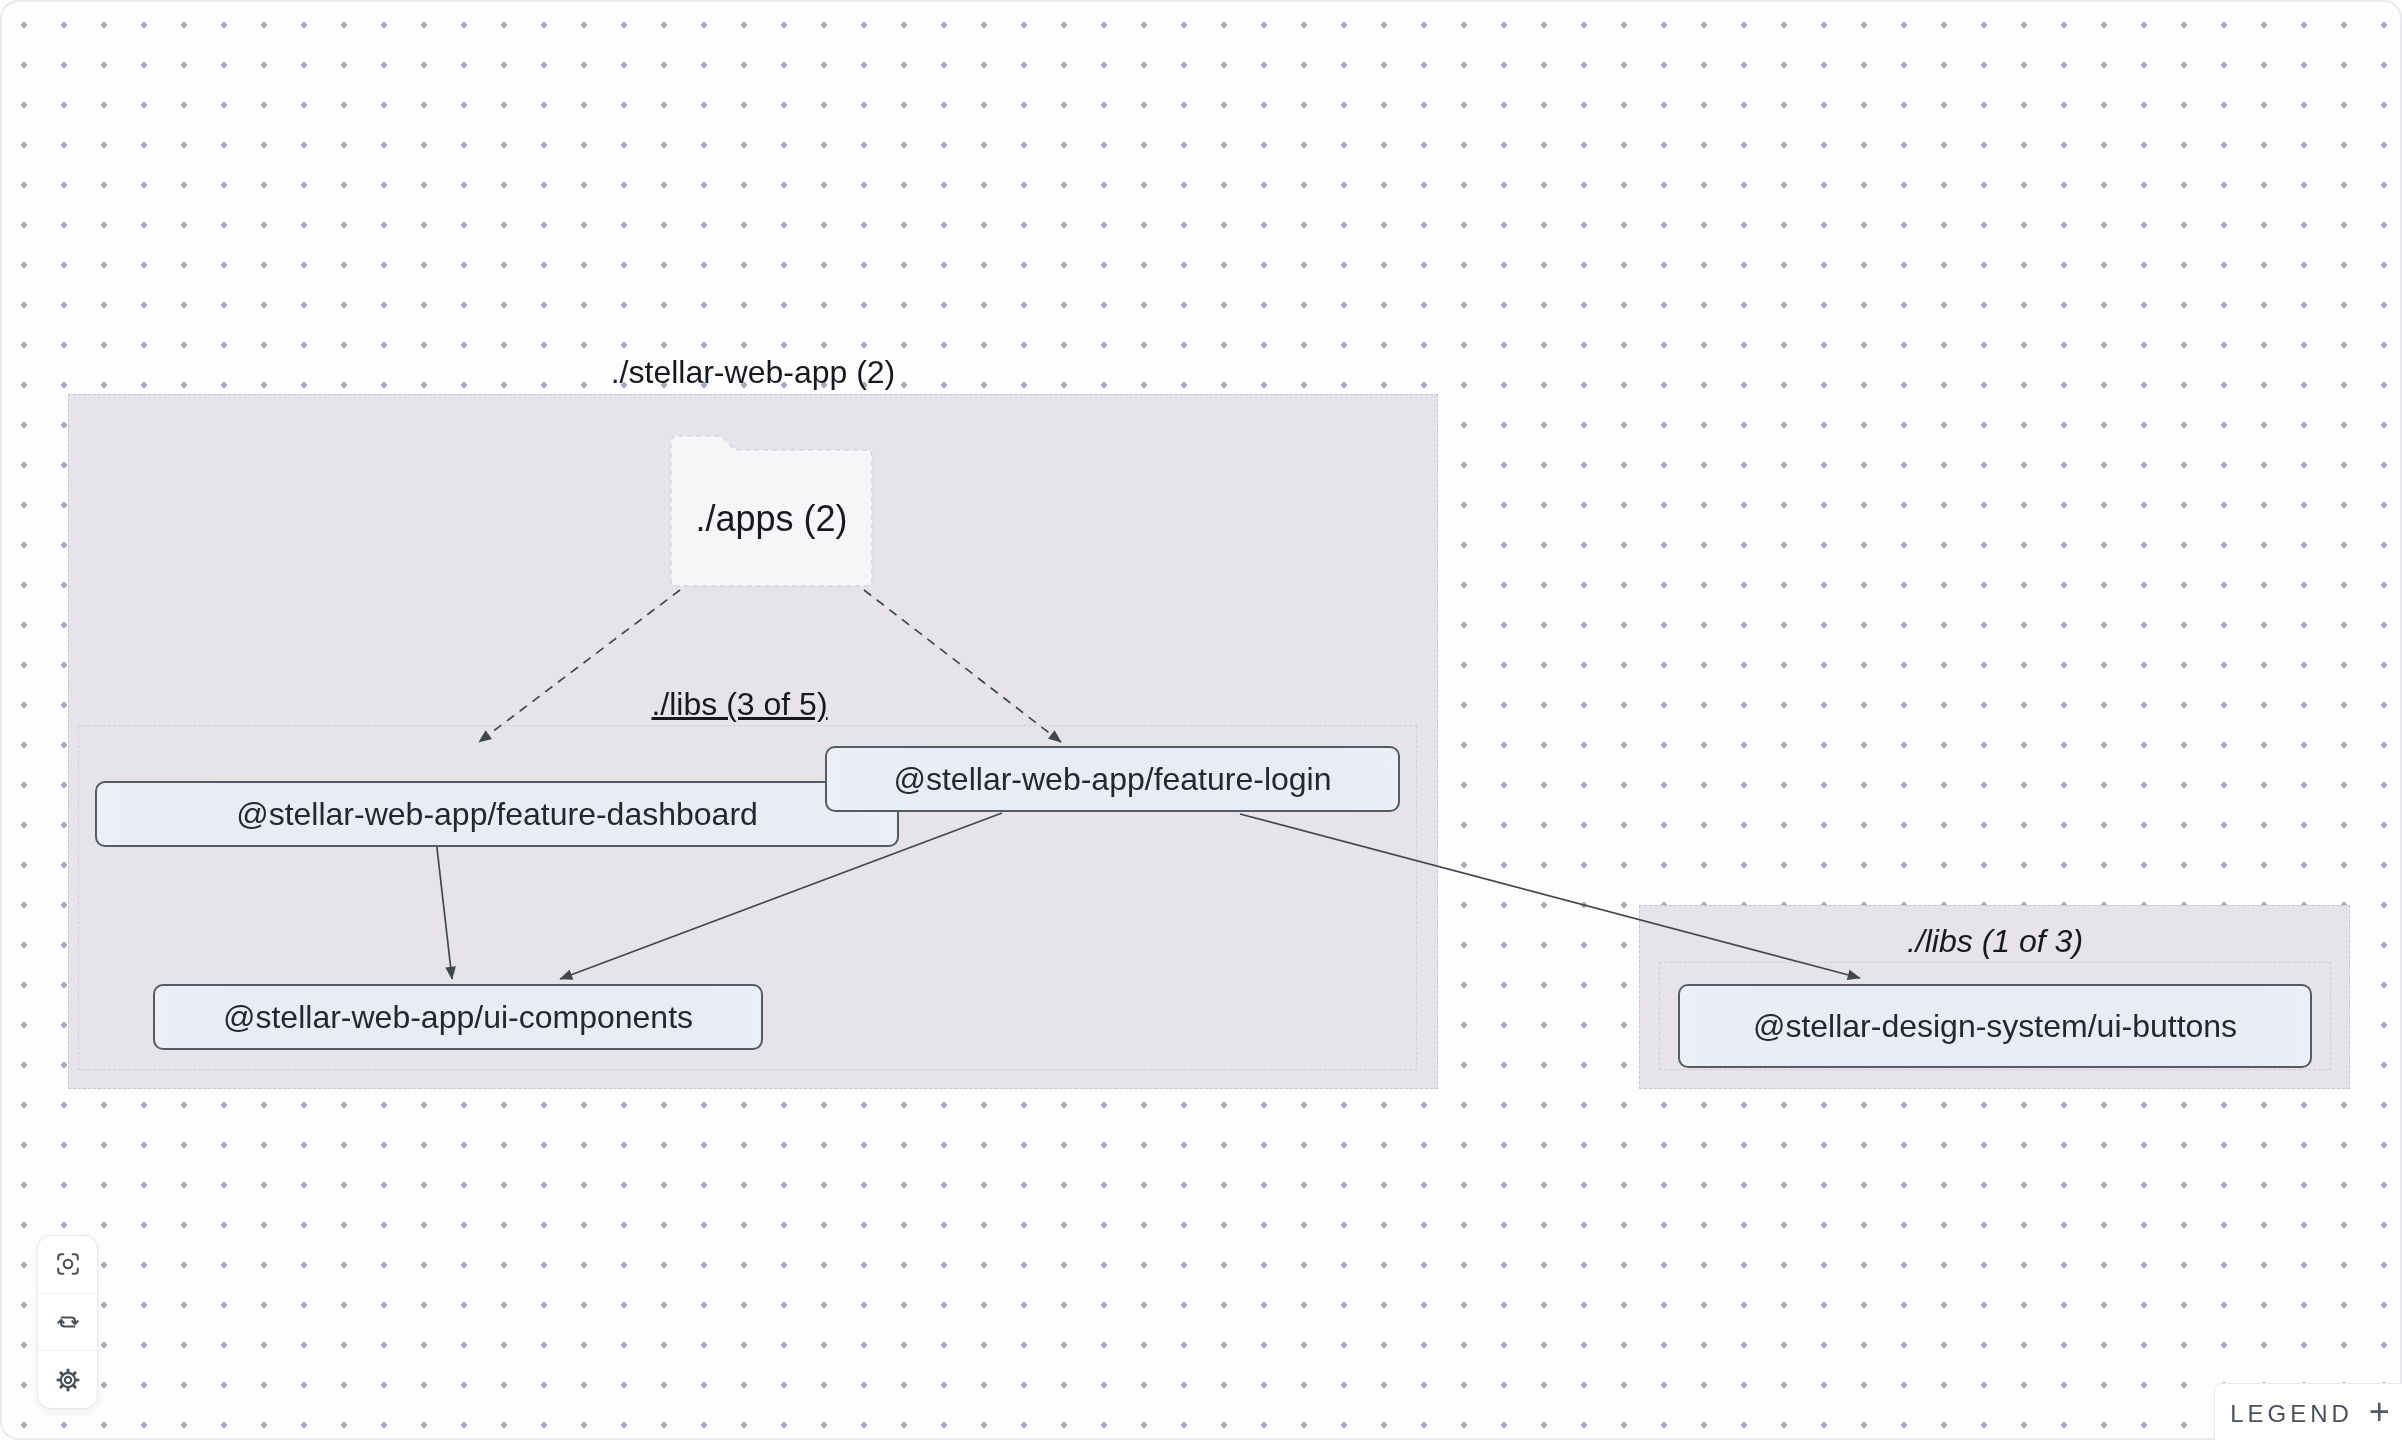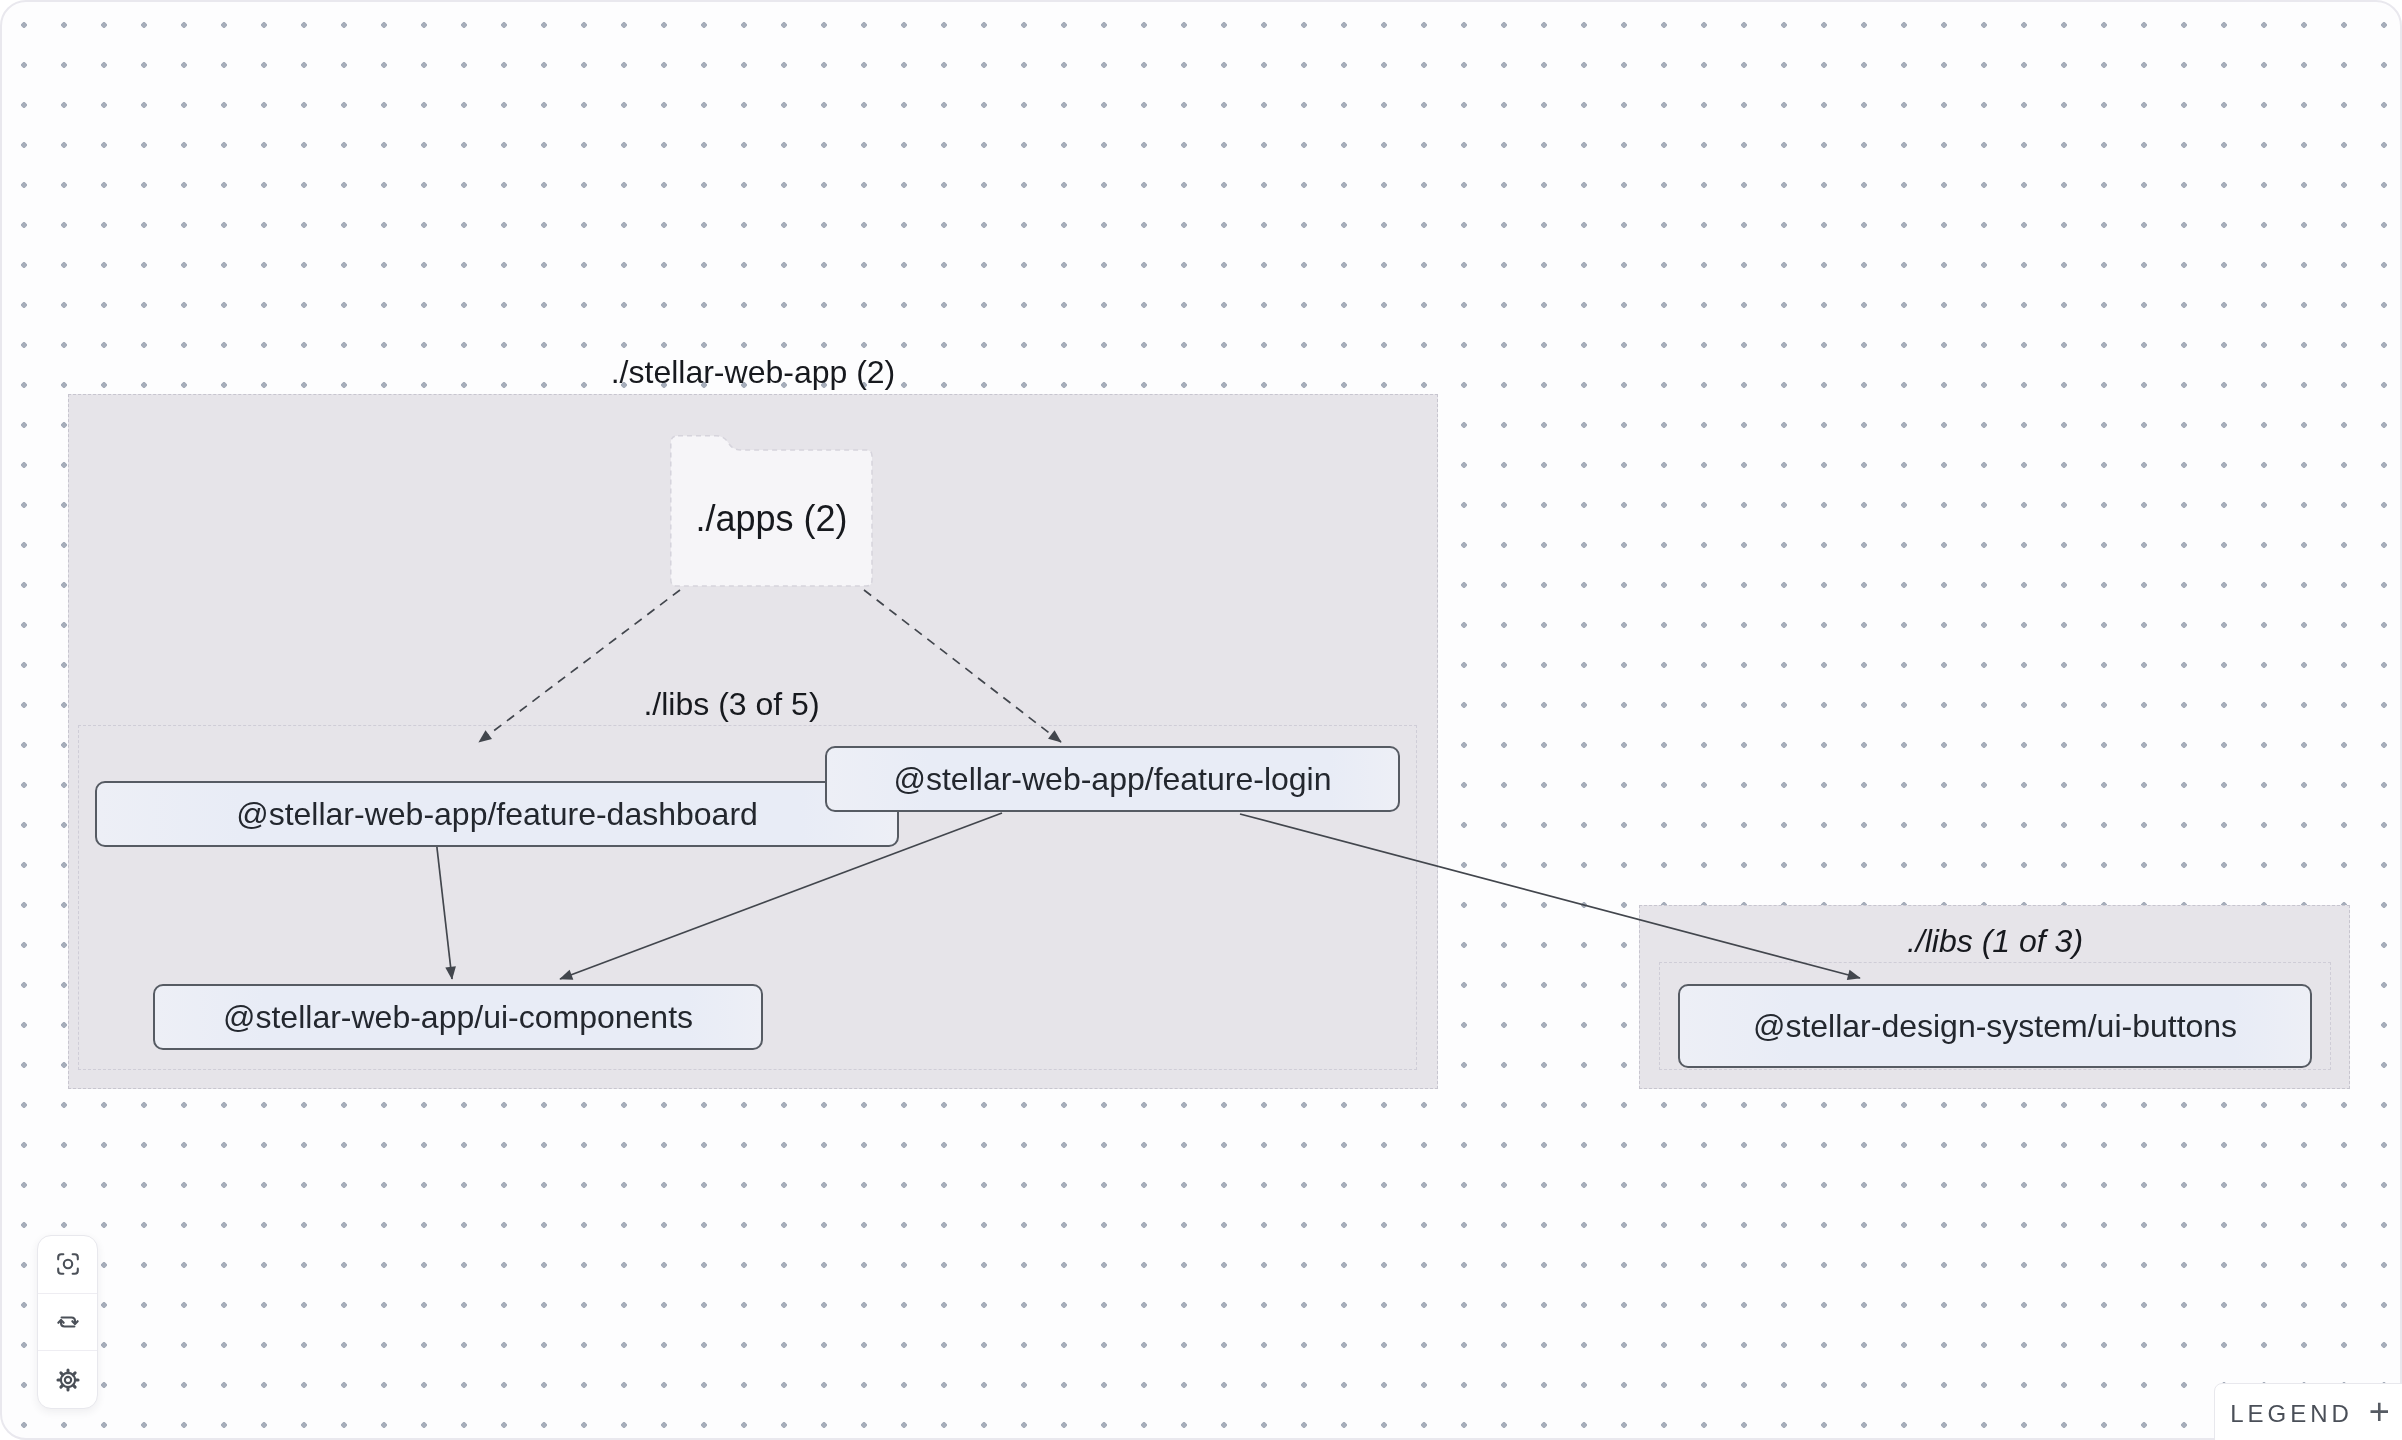"./stellar-web-app (2)" .canvas { border-radius: 26px -> 18px }
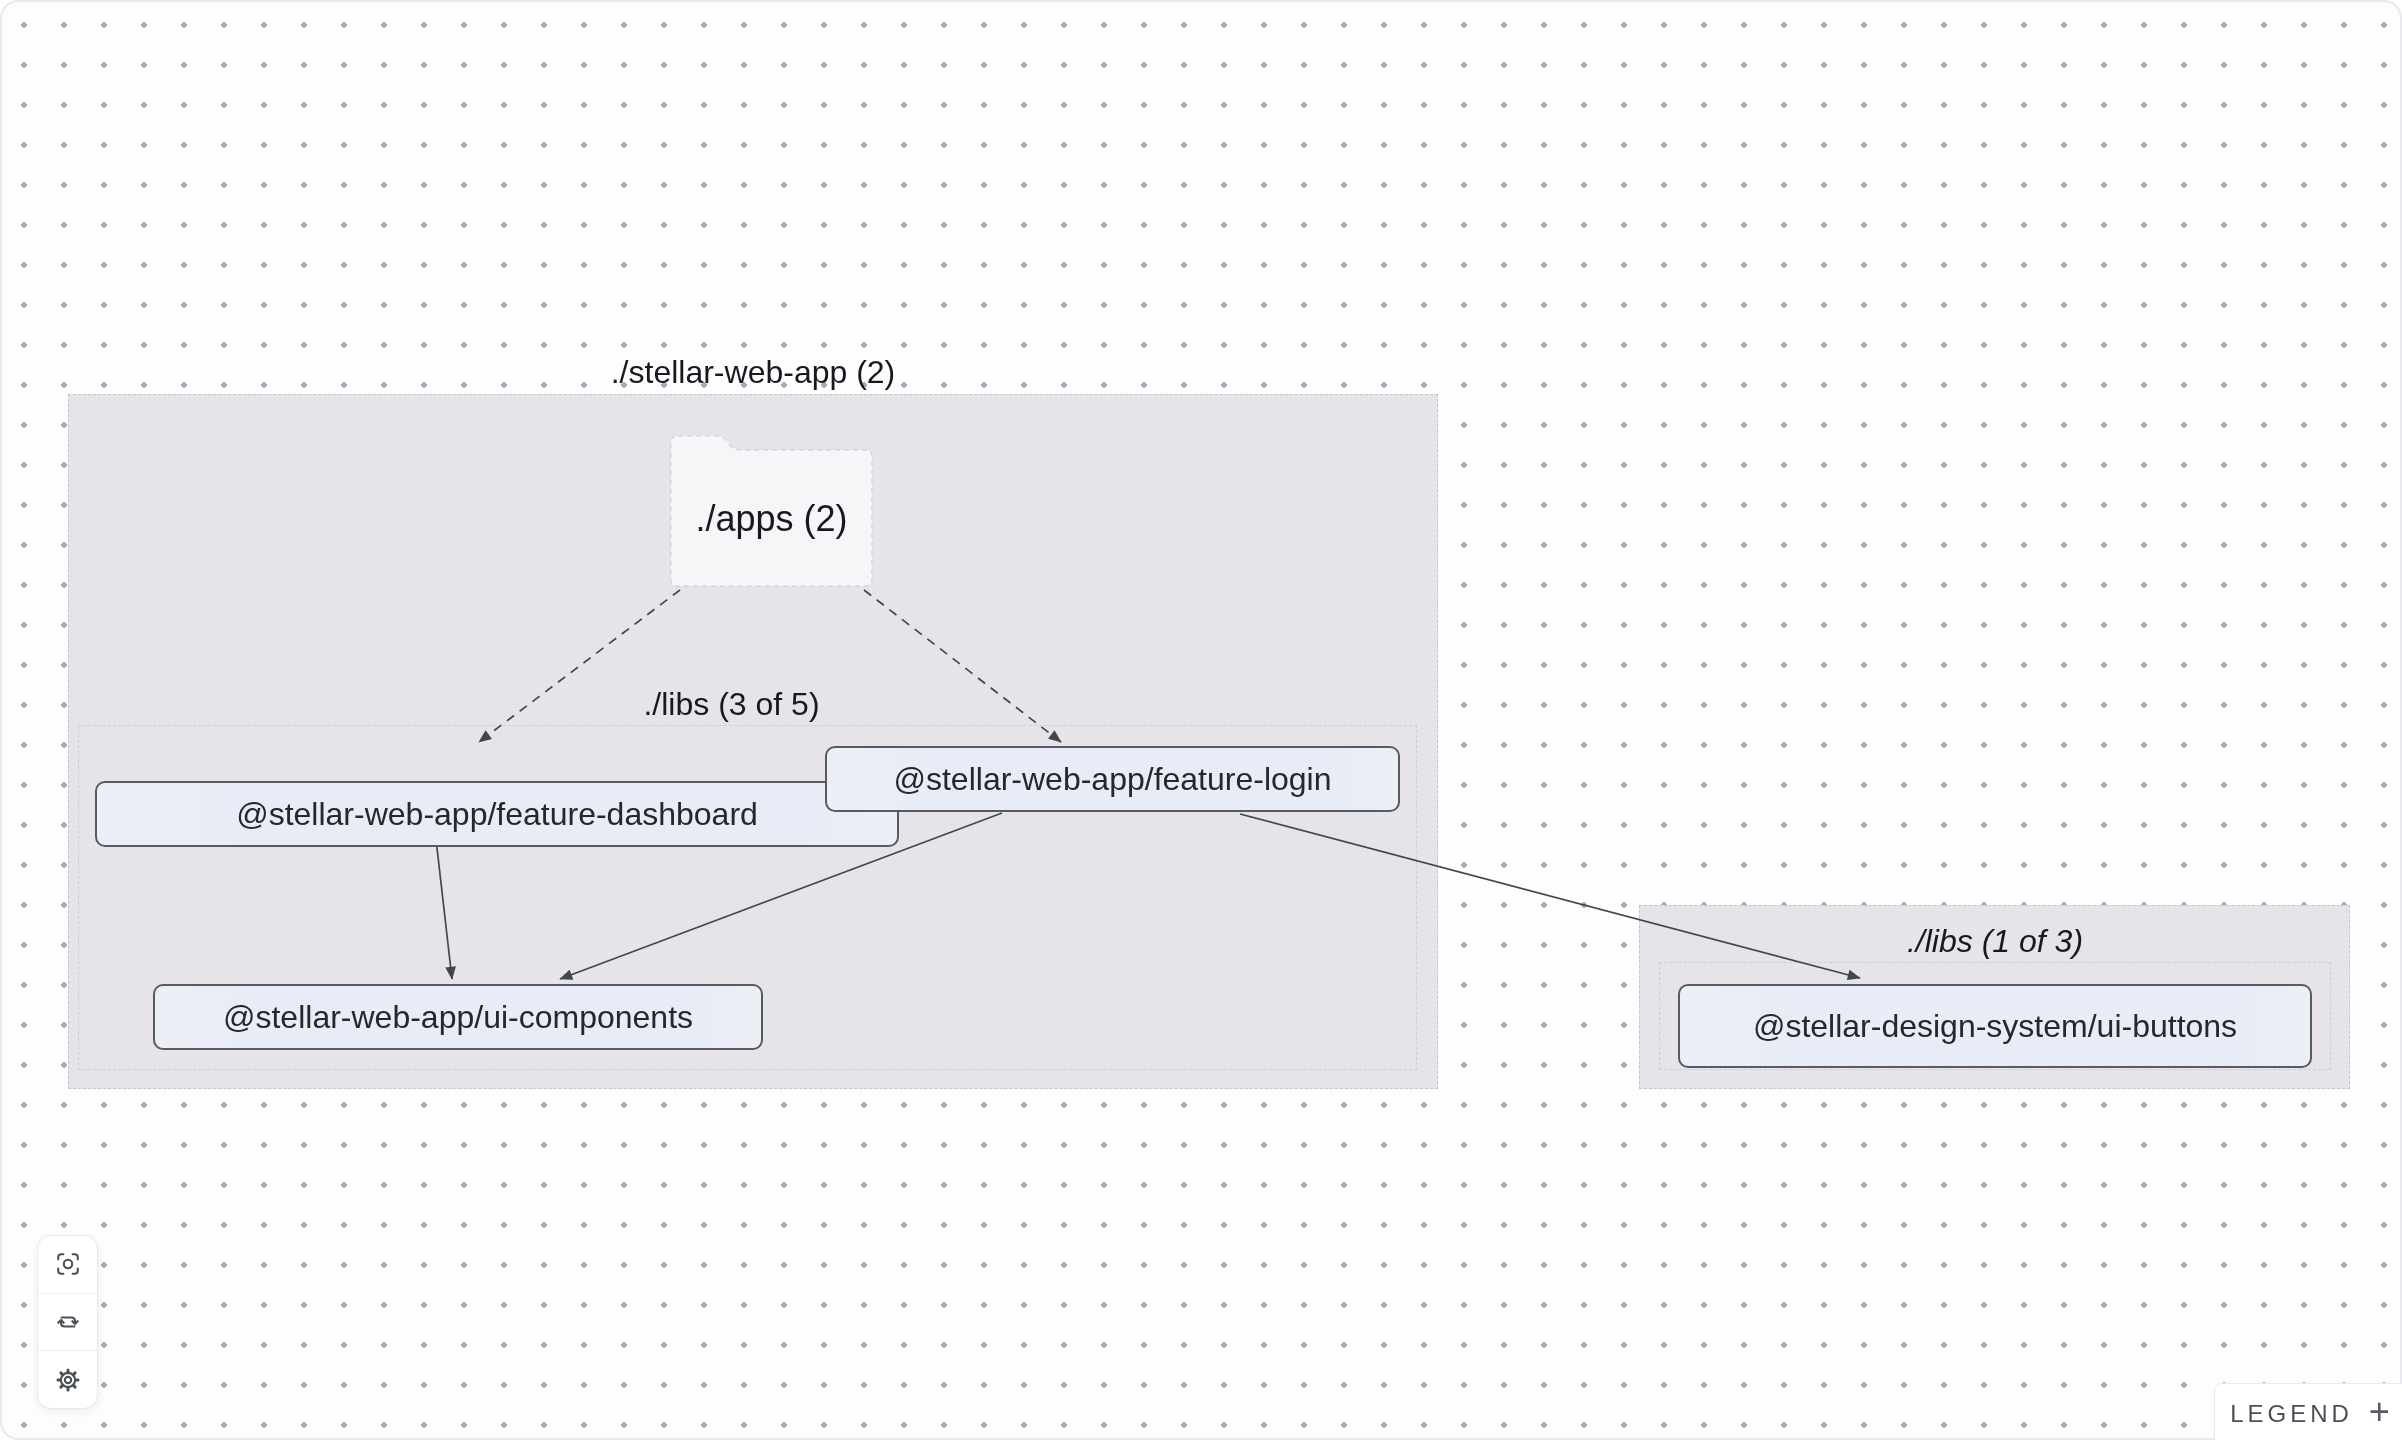"./libs (3 of 5)" div.glabel { left: 60px -> 68px; text-decoration: none -> underline }
